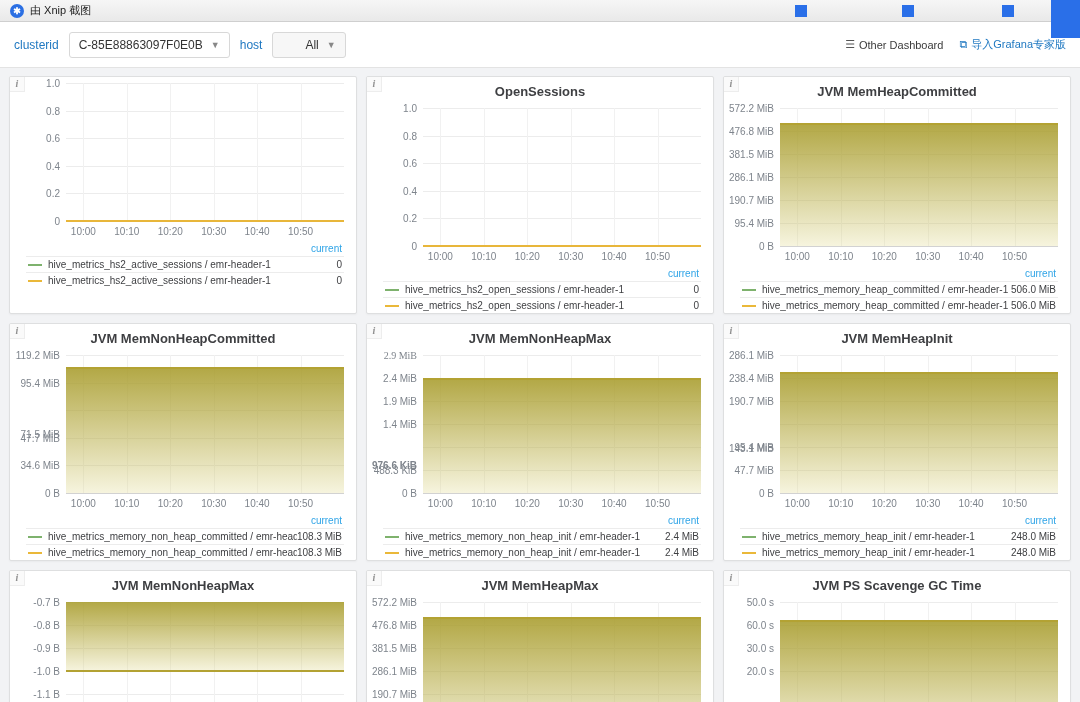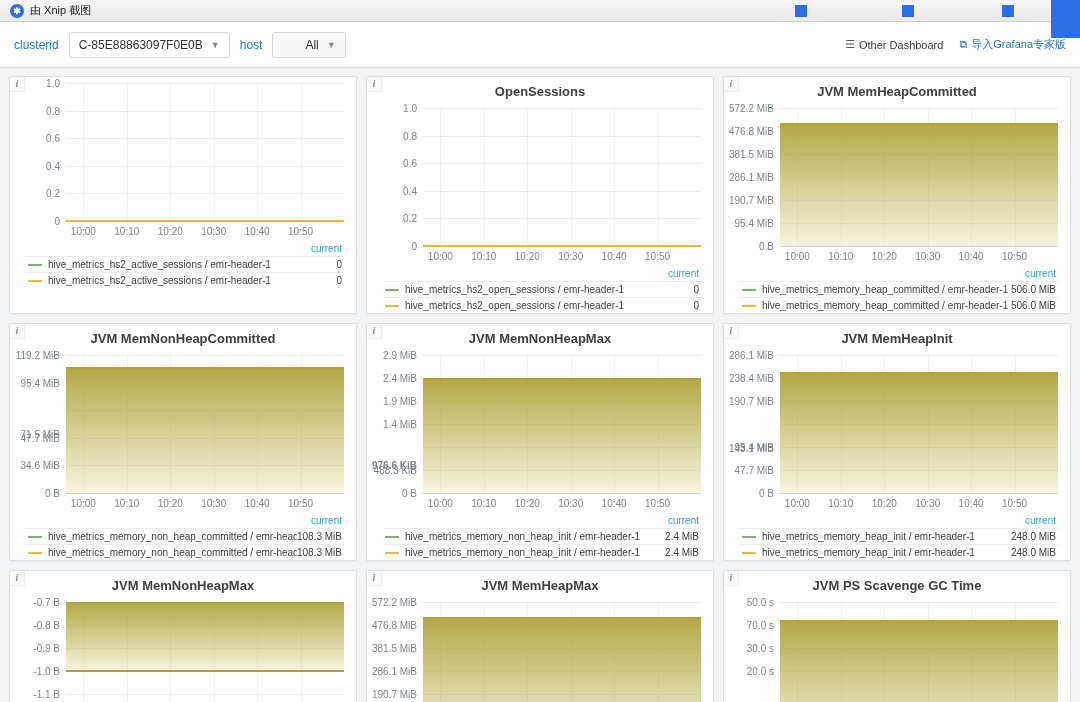"2.9 MiB" div.ytick { font-family: none -> Liberation Serif, serif }
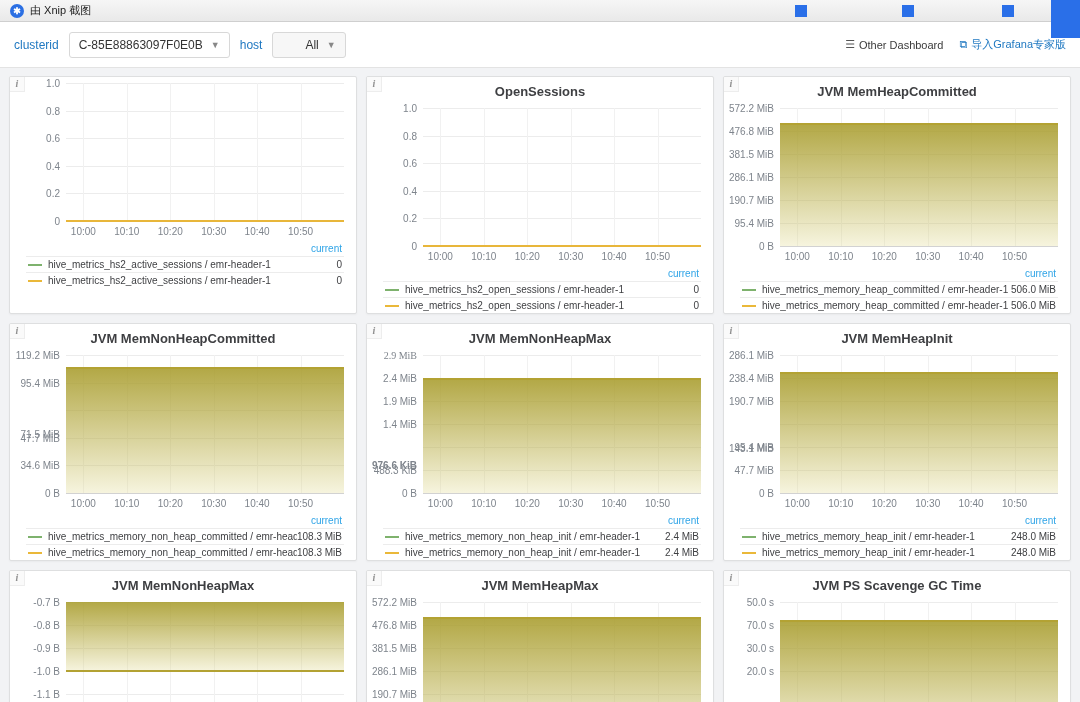"70.0 s" div.ytick { text: 70.0 -> 60.0 }
